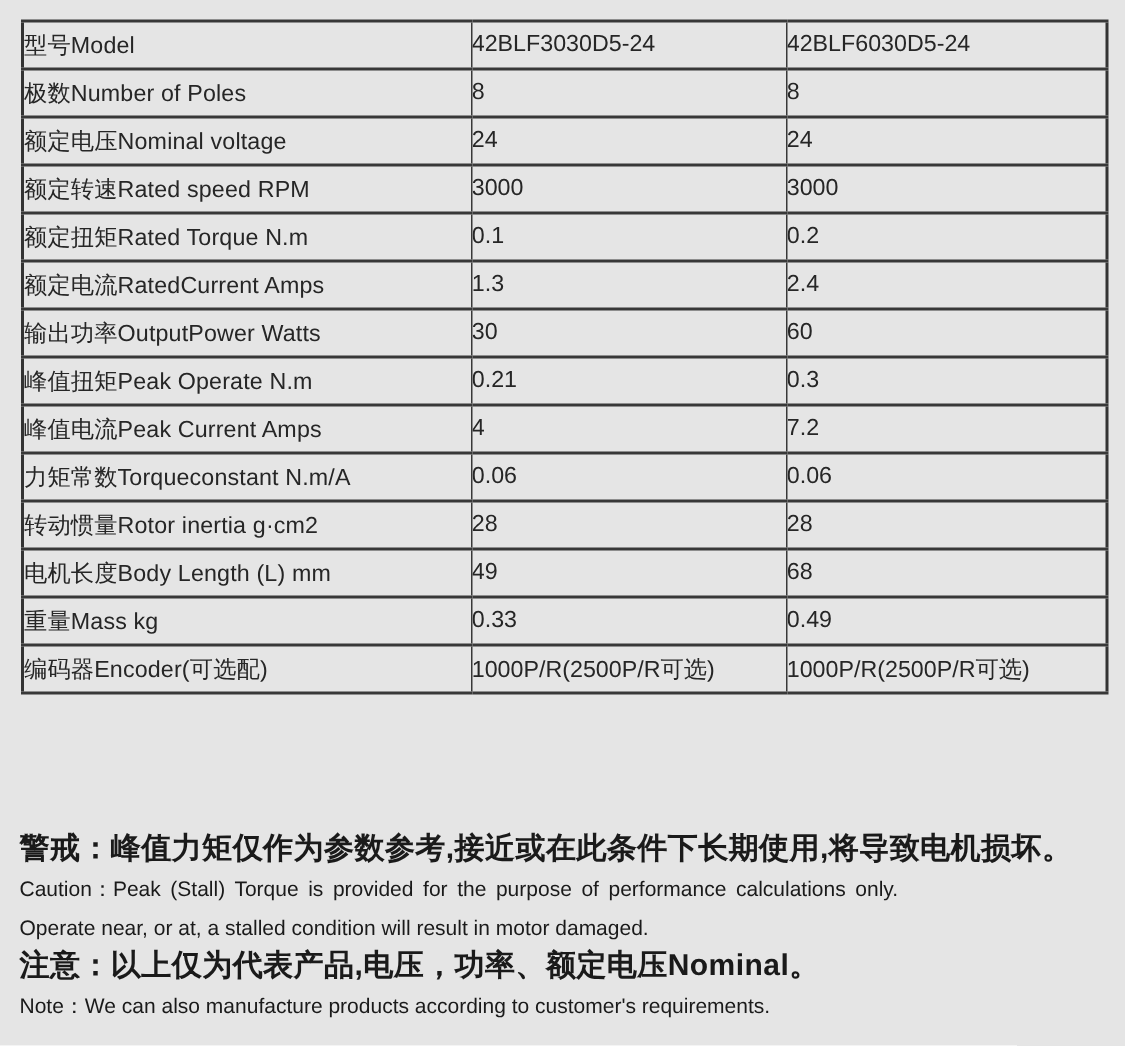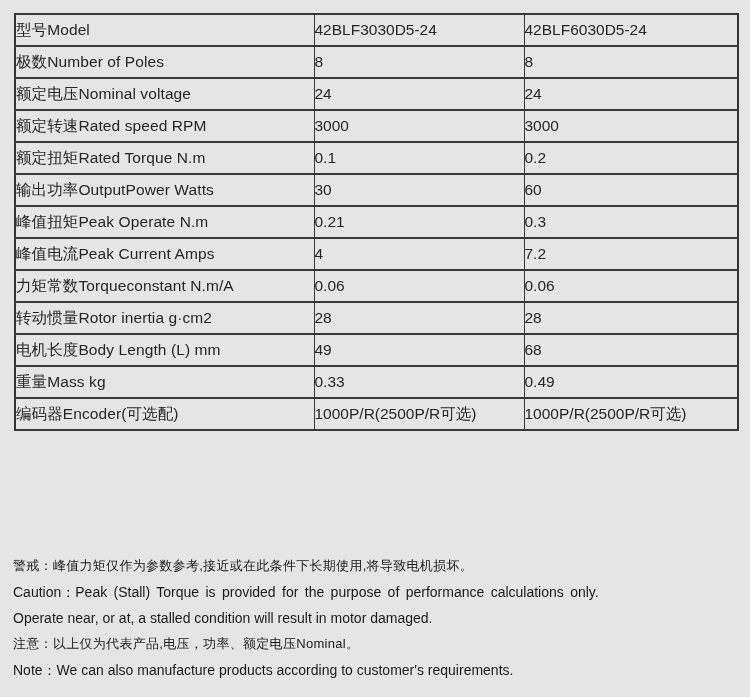"额定电流RatedCurrent Amps" tr { html: none -> <tr> <td>额定电流RatedCurrent Amps</td> <td>1.3</td> <td>2.4</td> </tr> }
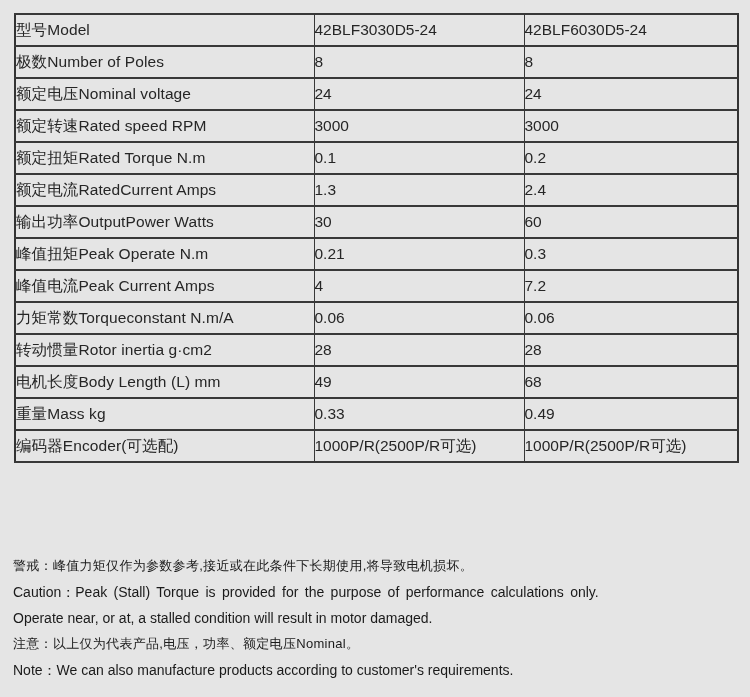"警戒：峰值力矩仅作为参数参考,接近或在此条件下长期使用,将导致电机损坏。" .note-zh { font-size: 13px -> 20px; font-weight: 400 -> 700 }
